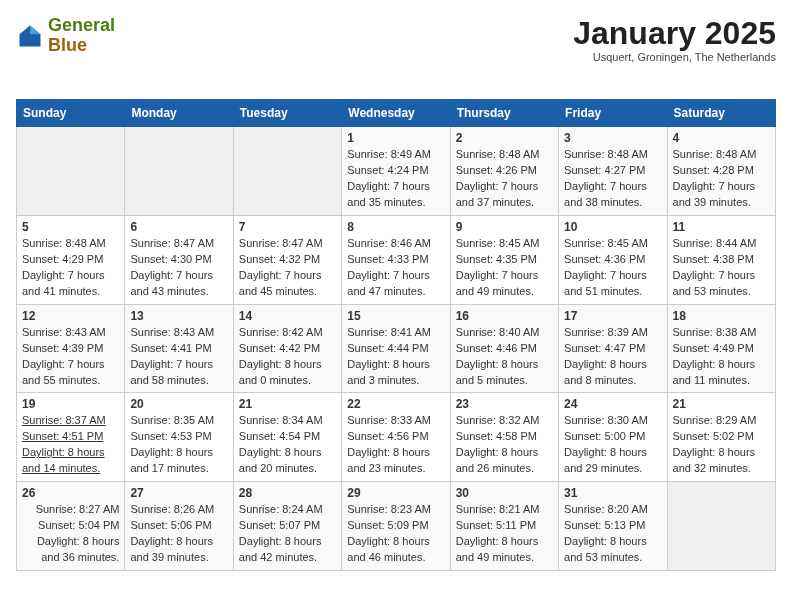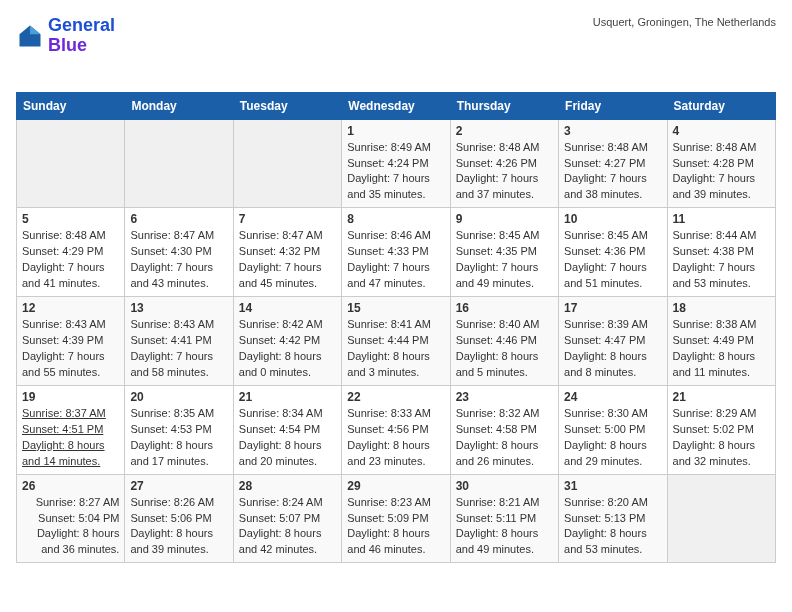"General" .logo-general { color: #1d4ed8 -> #4d7c0f }
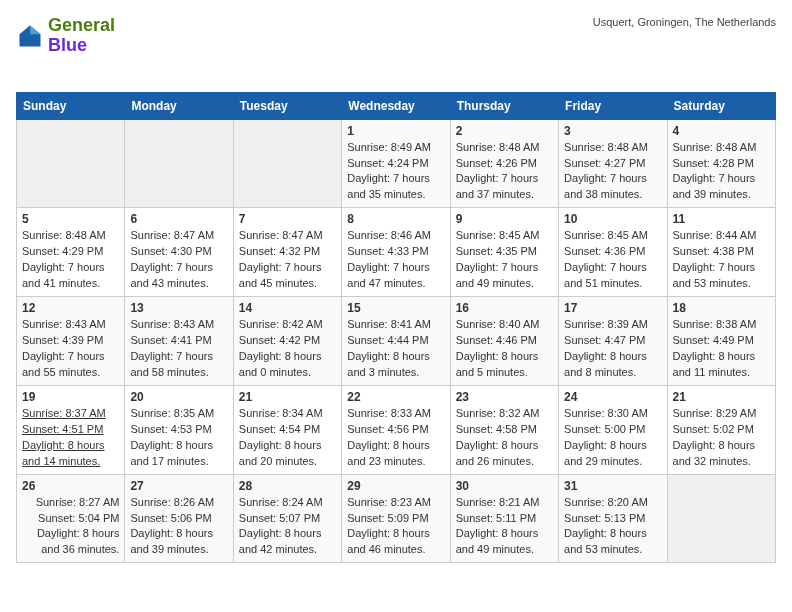"Blue" .logo-blue { color: #6d28d9 -> #a16207 }
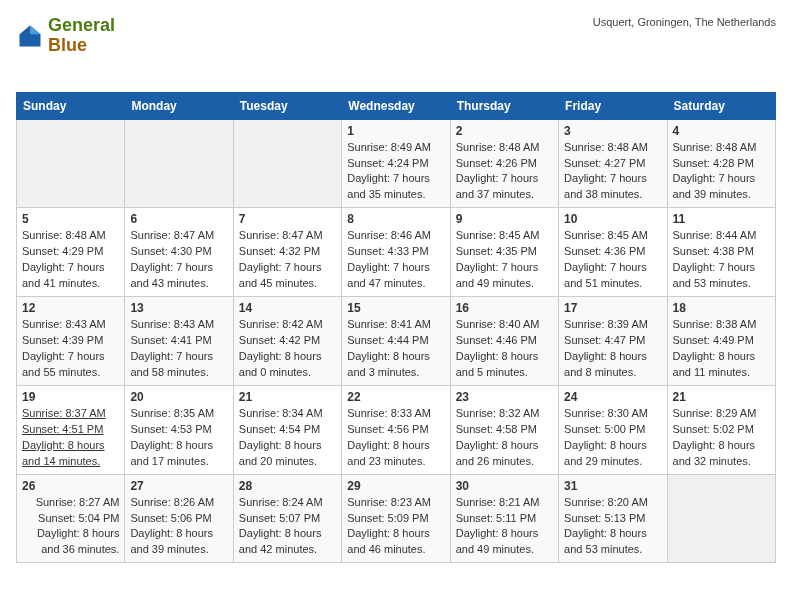"January 2025" h1 { html: none -> <h1>January 2025</h1> }
